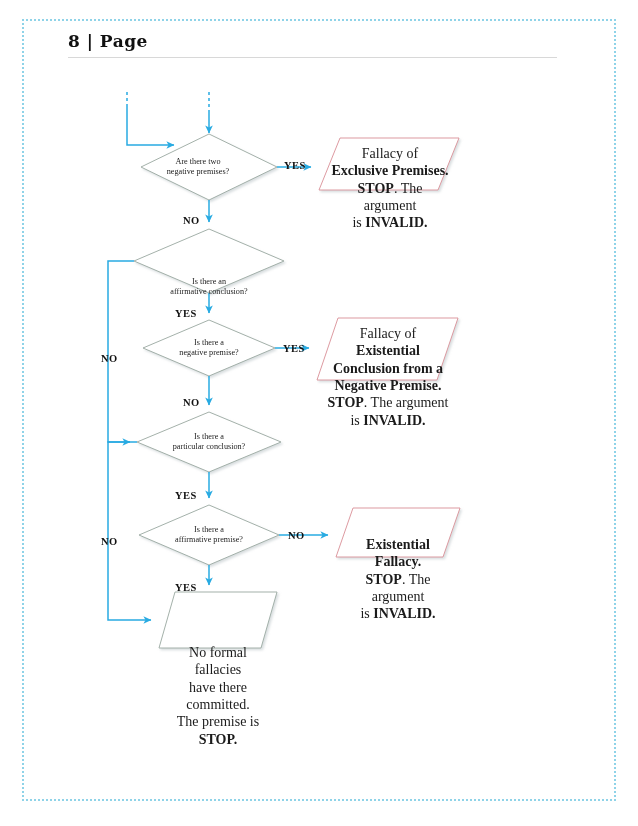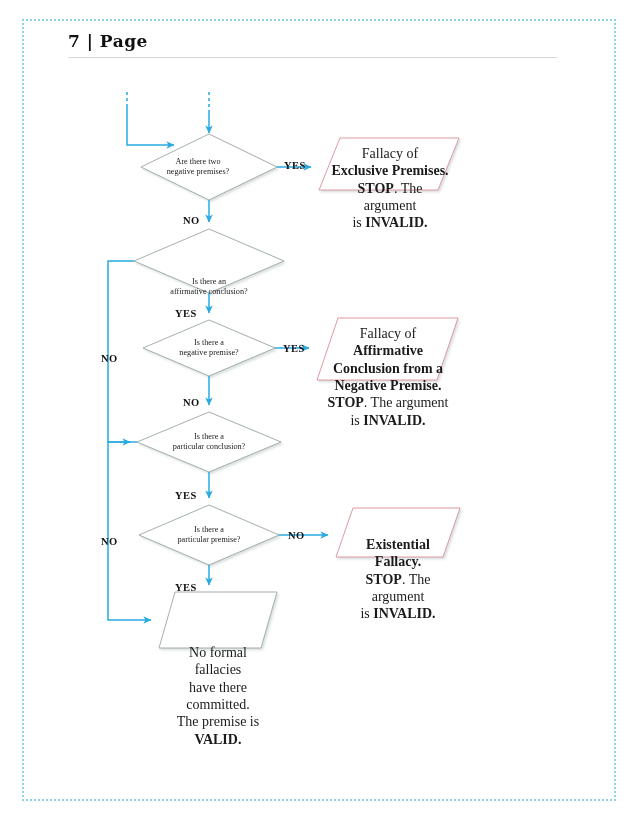"7 | Page" div { text: 7 -> 8 }
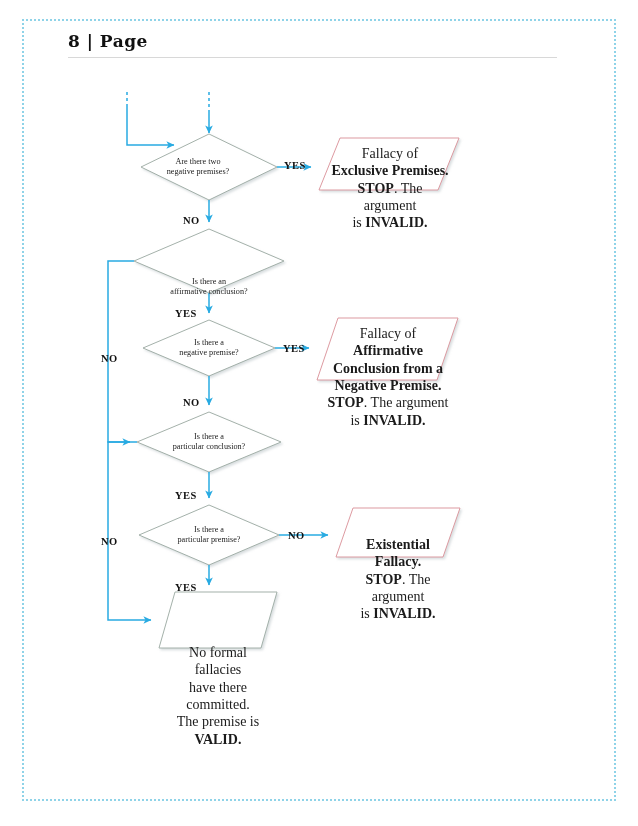"Affirmative" b { text: Affirmative -> Existential }
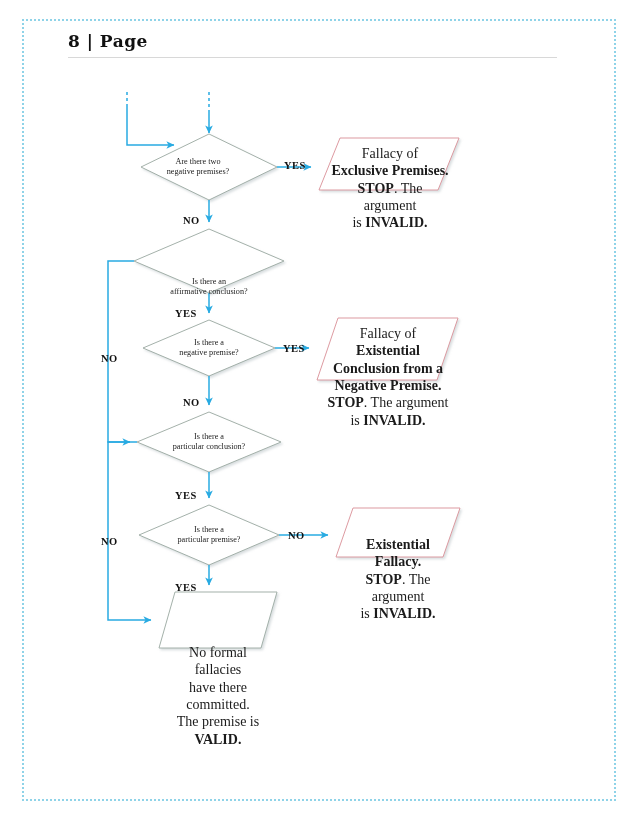"particular premise?" div { text: particular -> affirmative }
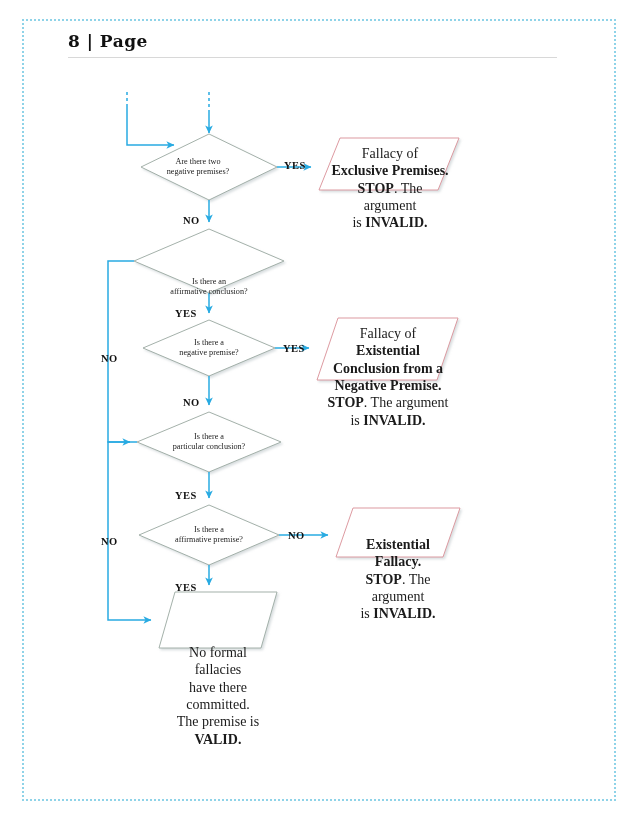"VALID." b { text: VALID -> STOP }
